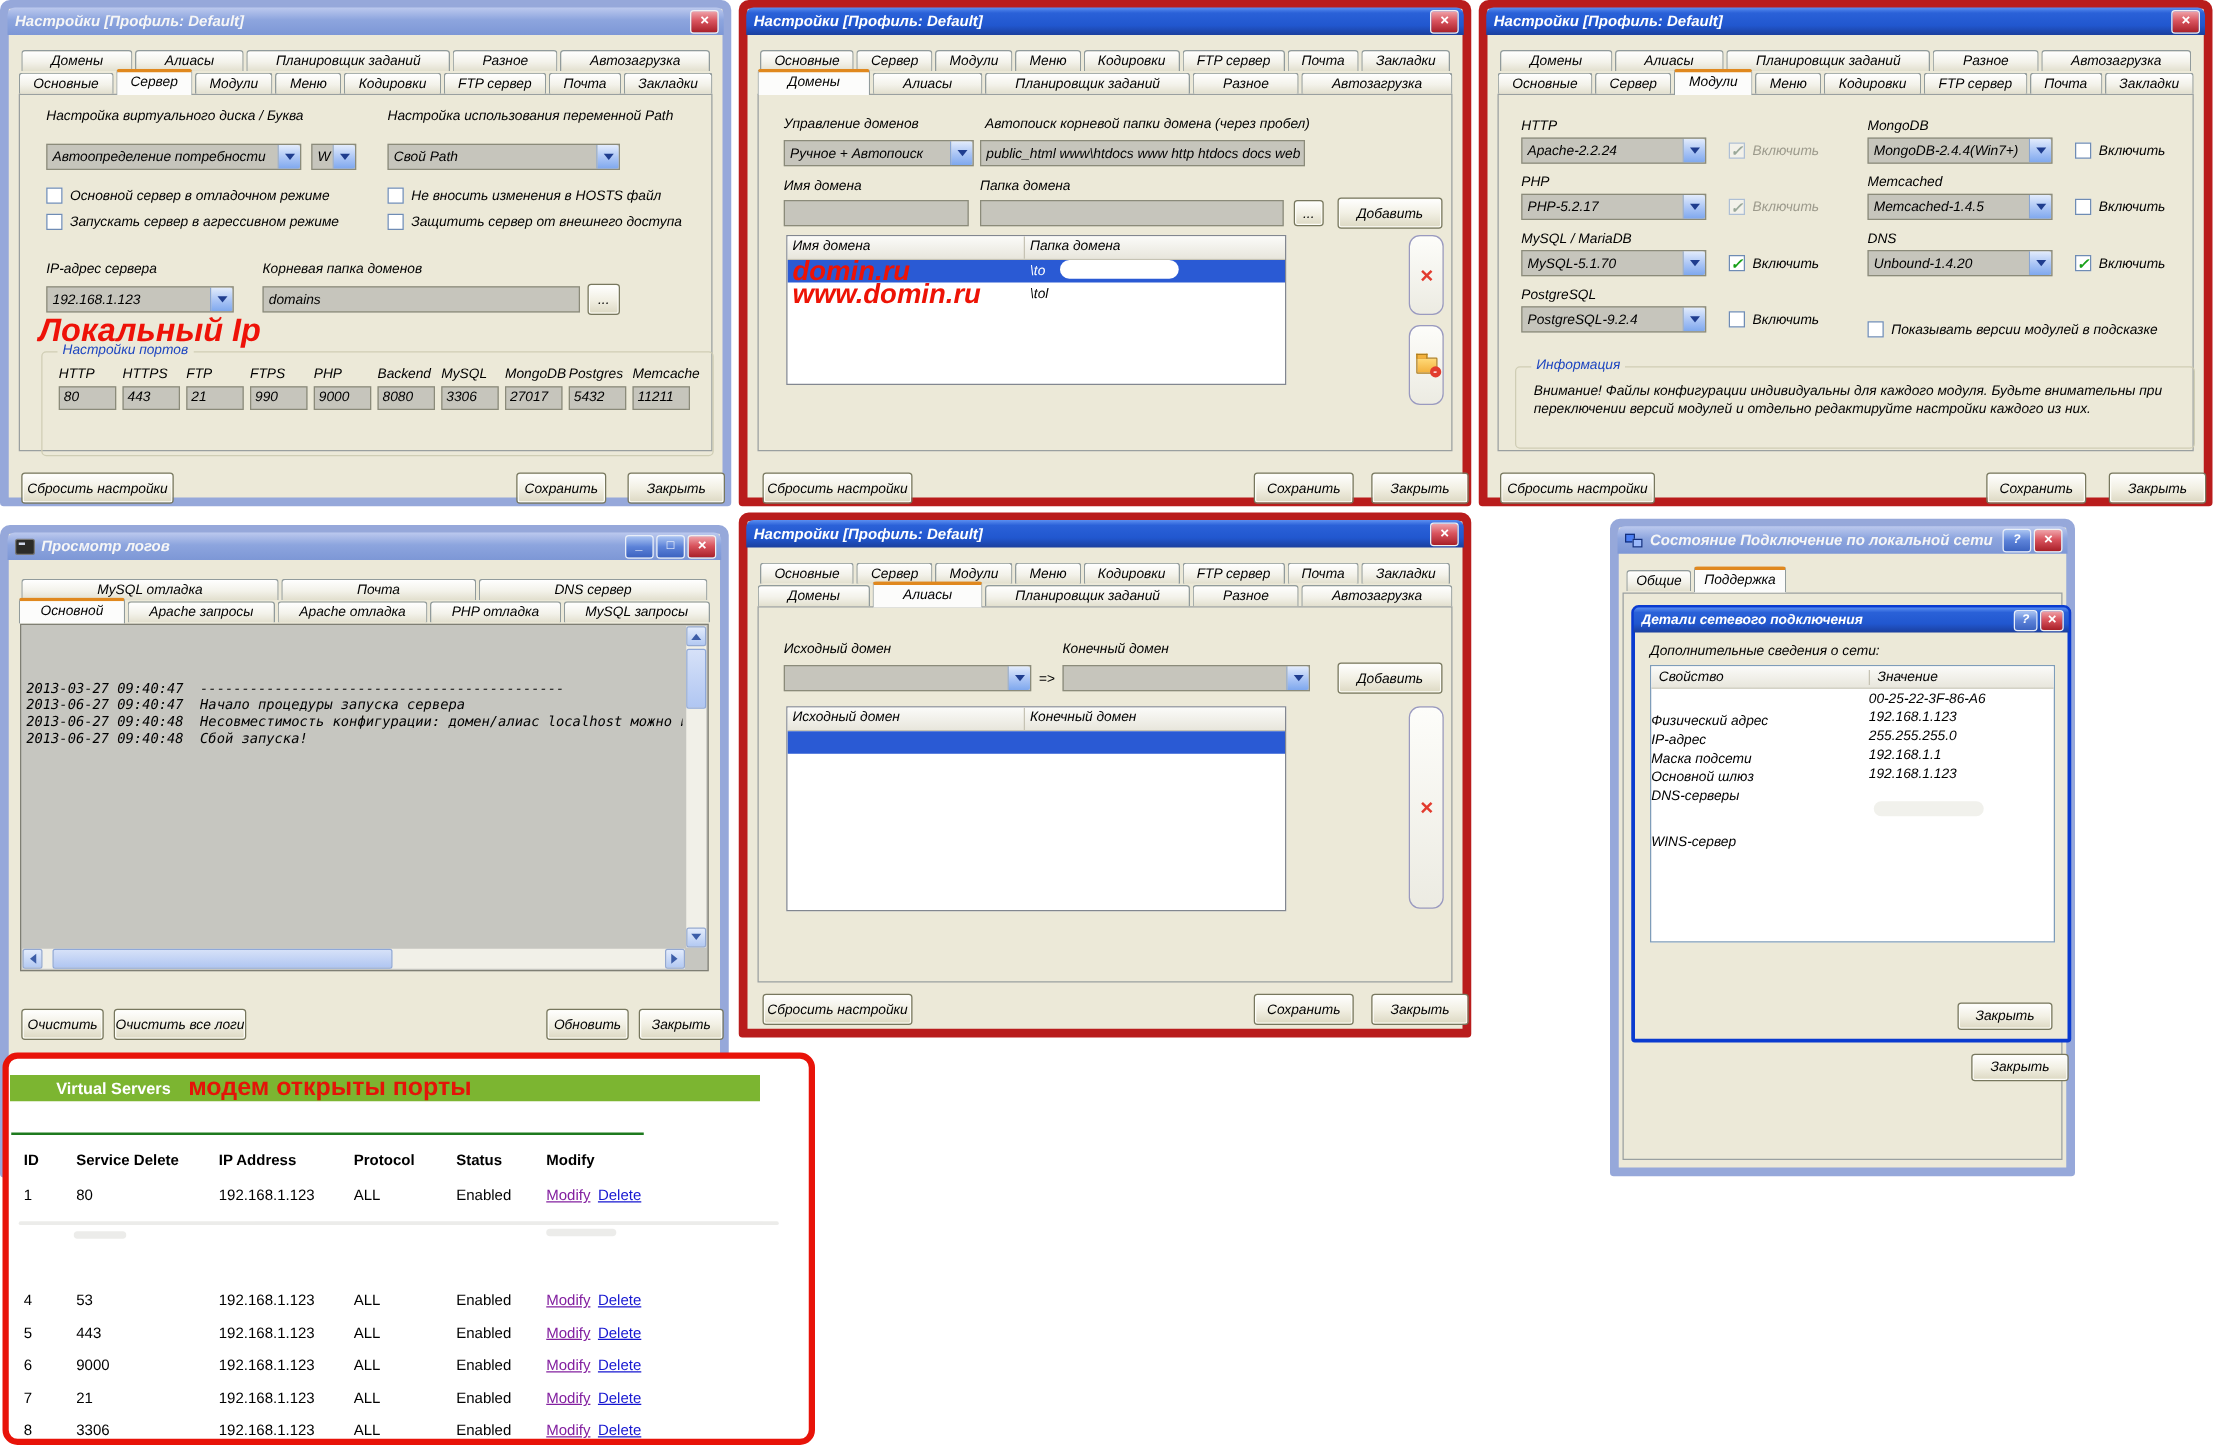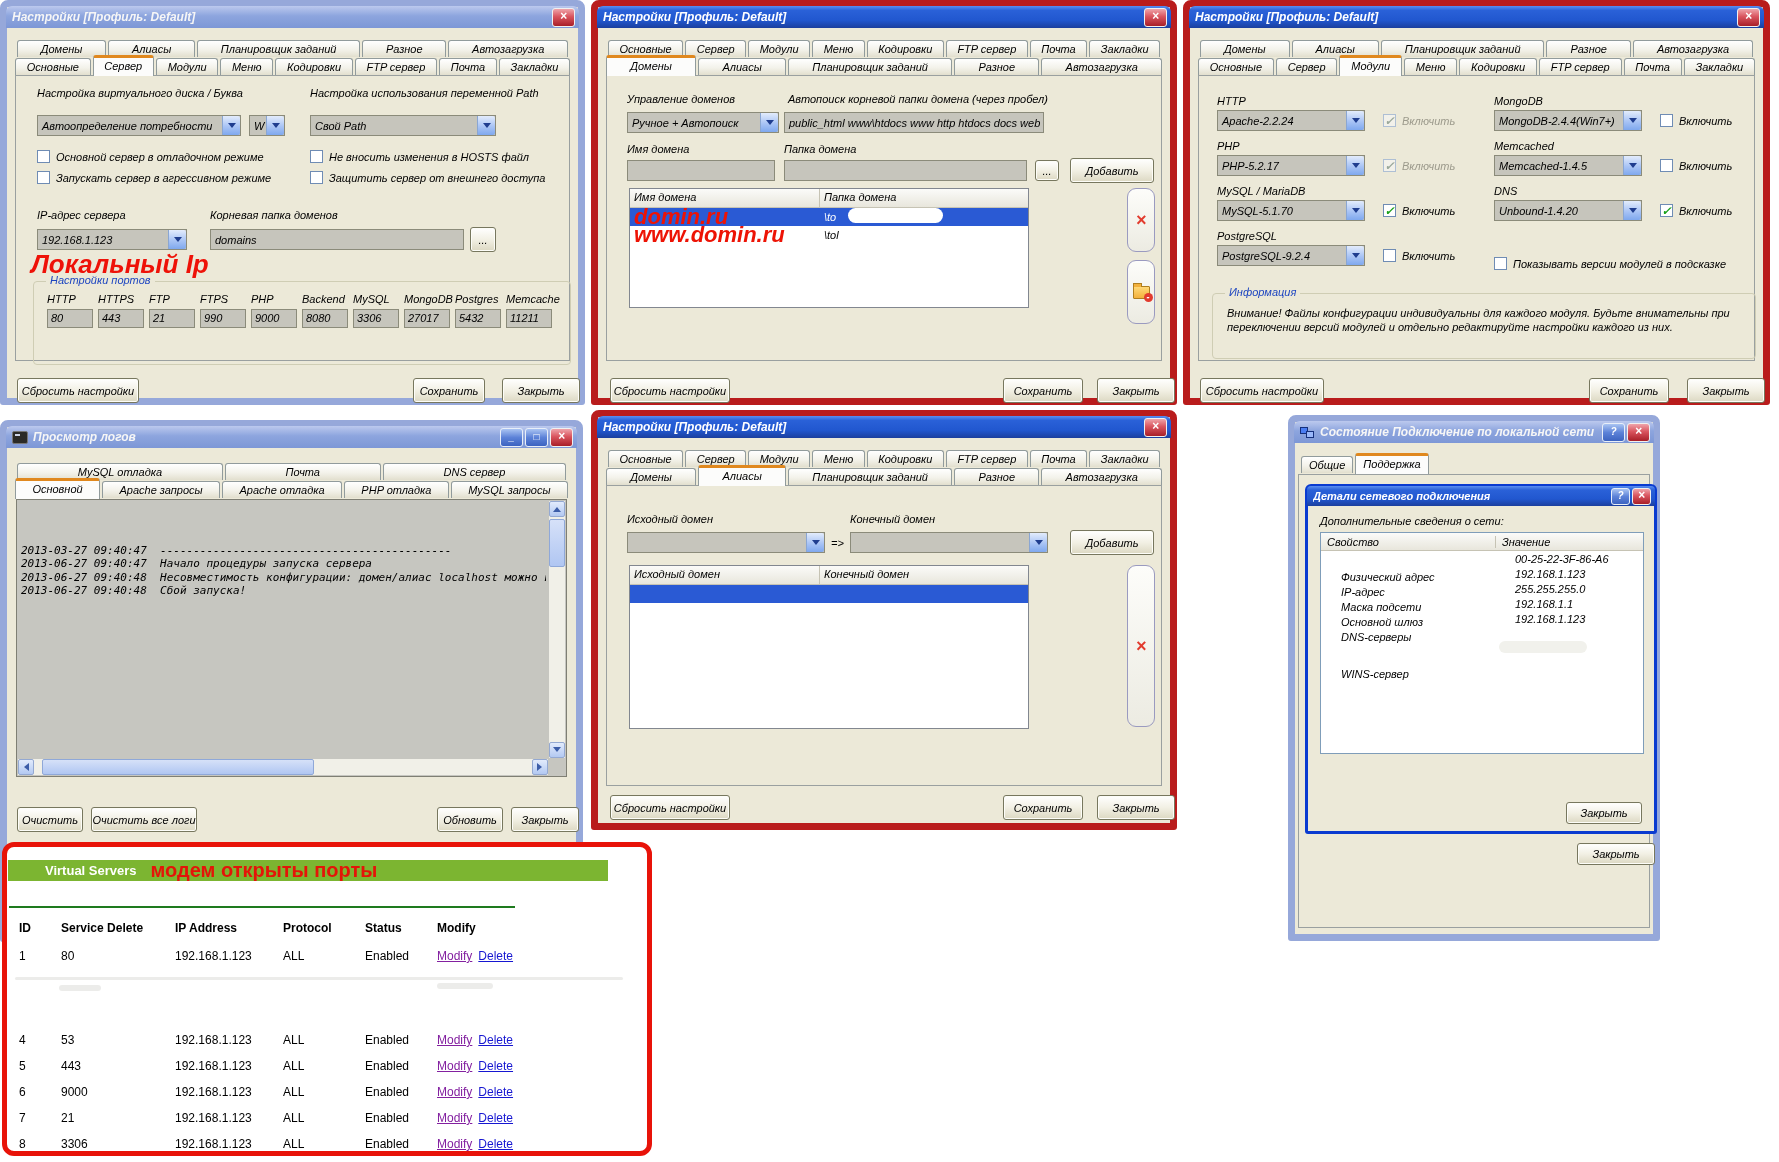"Физический адрес" .nprop { padding-left: 20px -> 0 }
